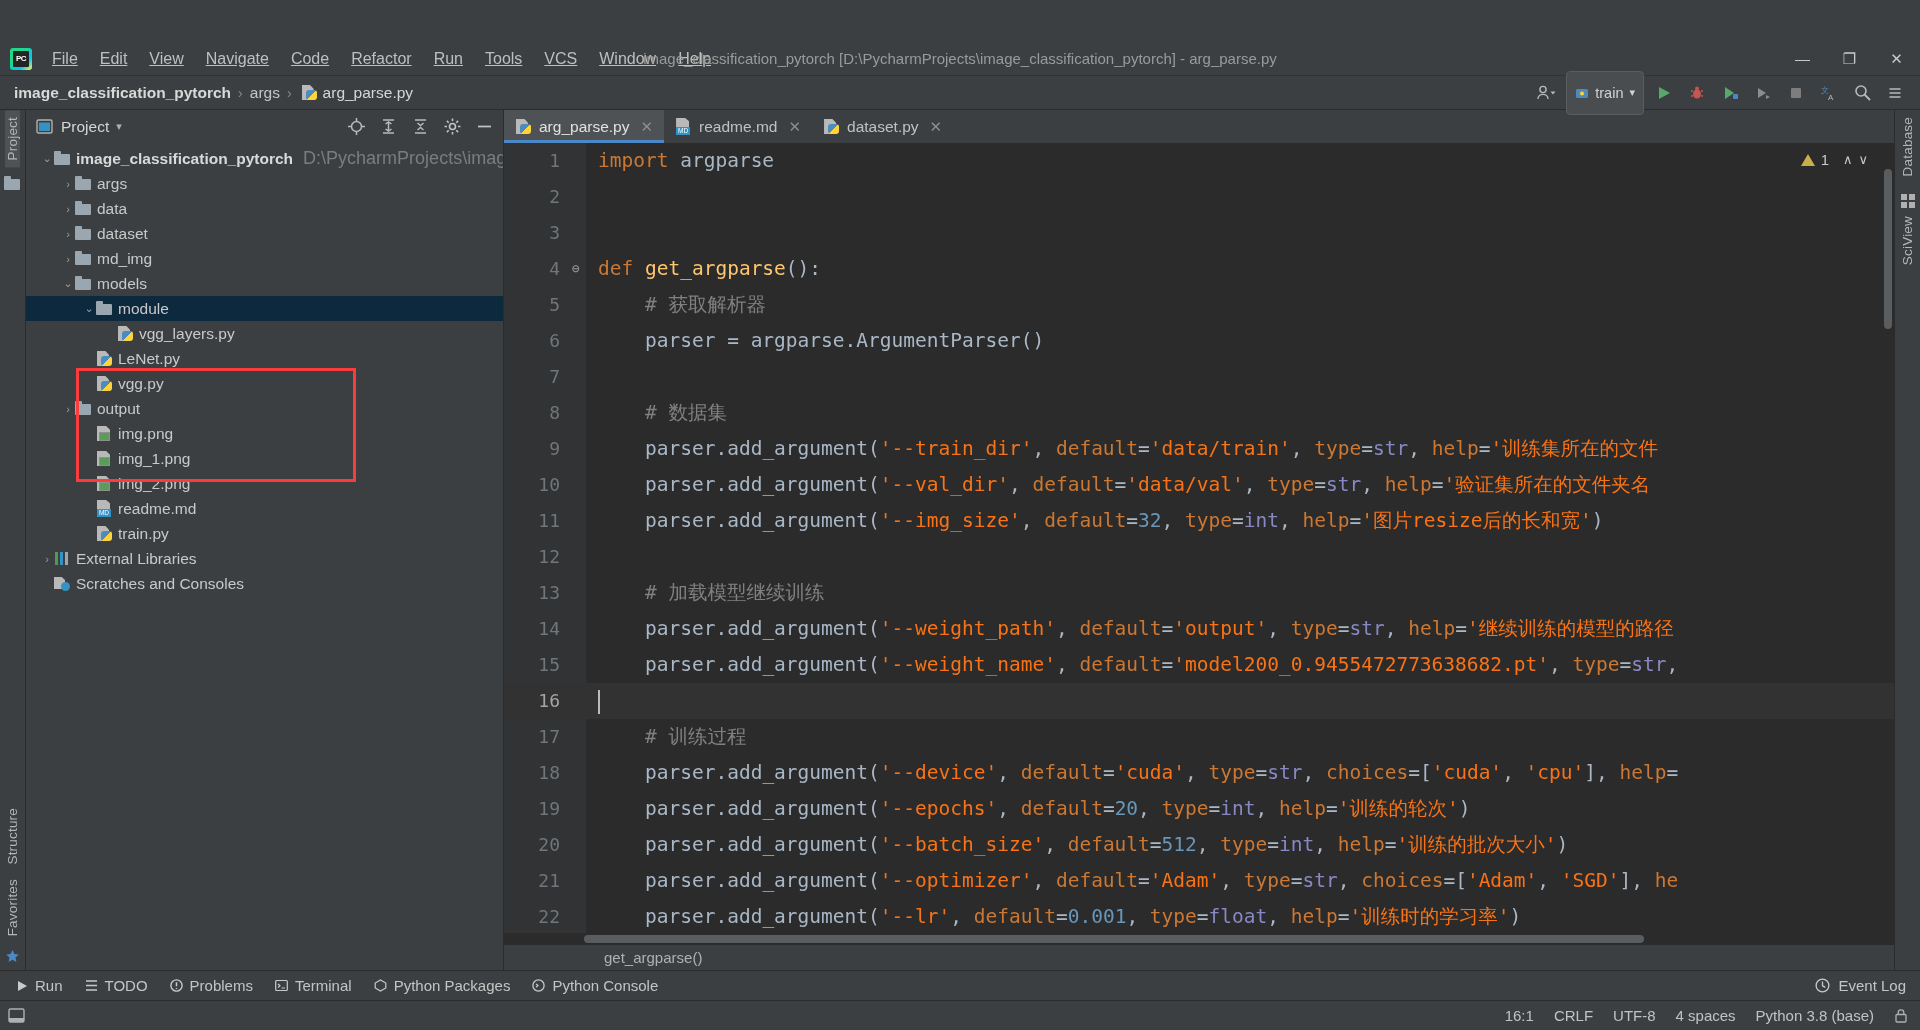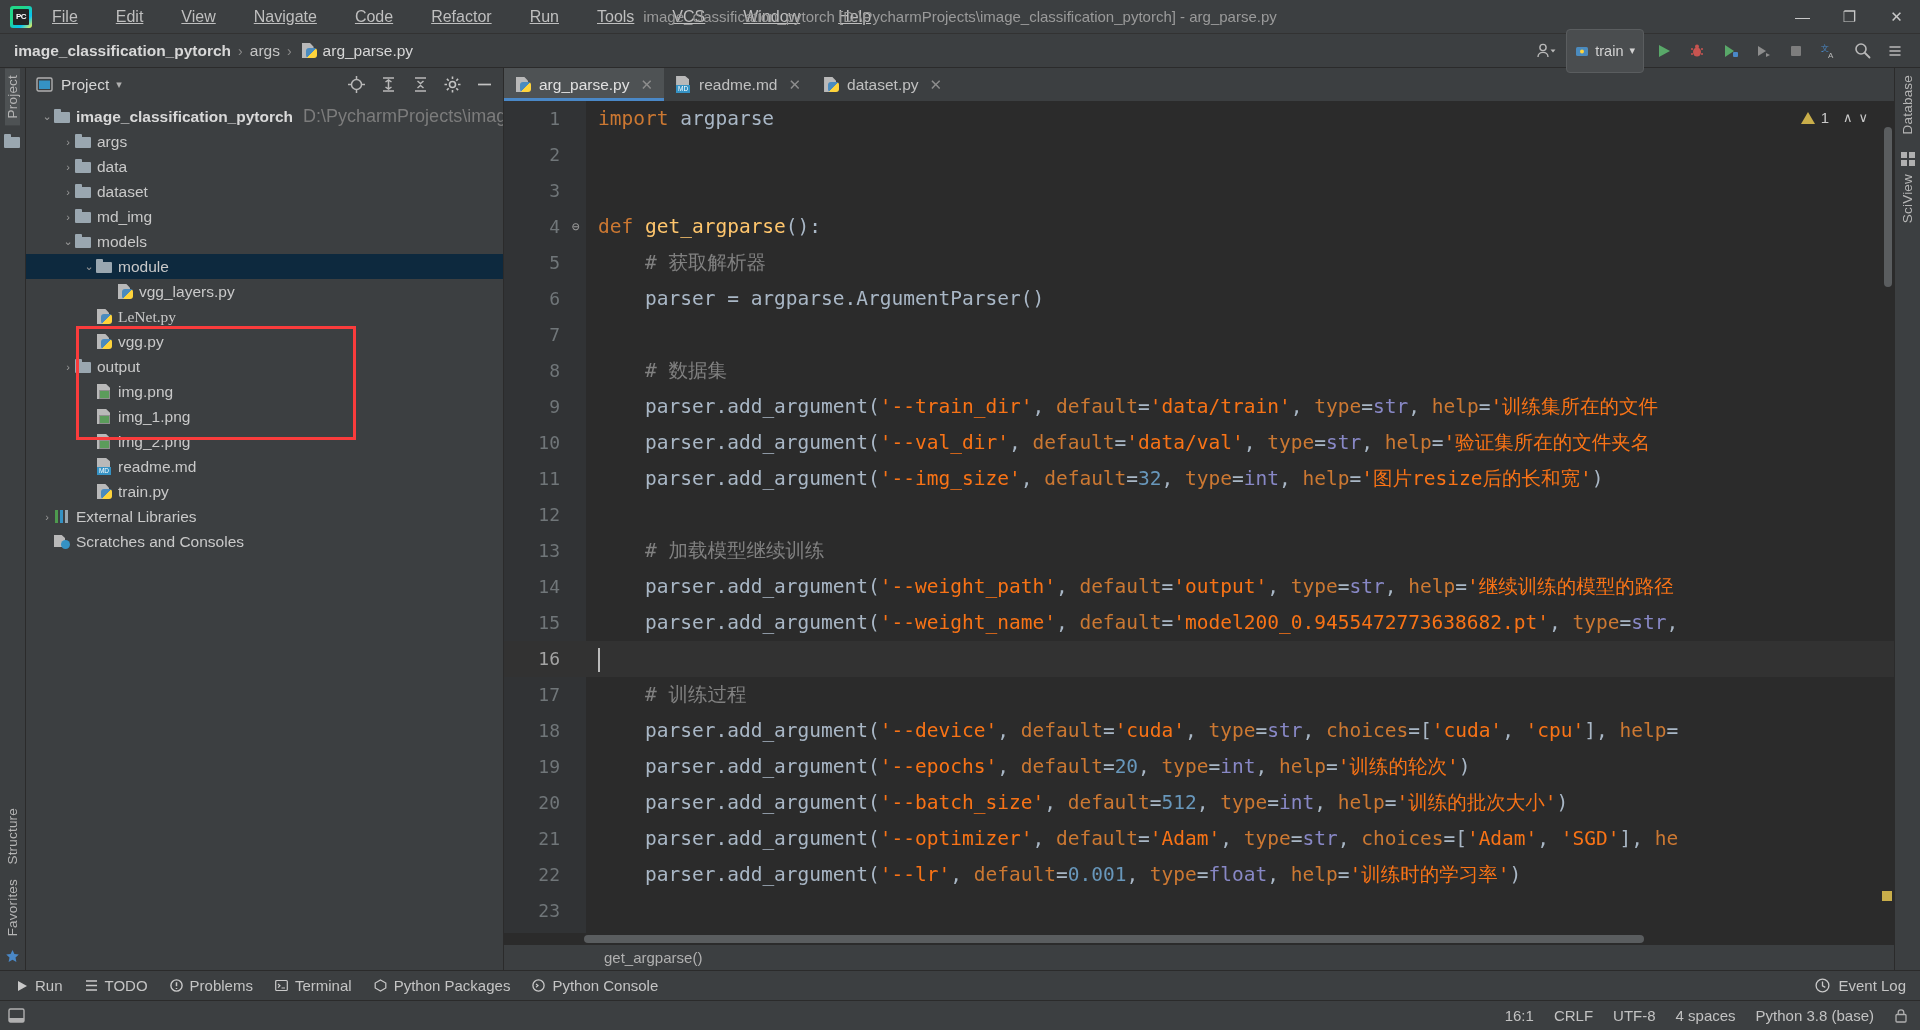"PC" .titlebar { margin-top: none -> 42px }
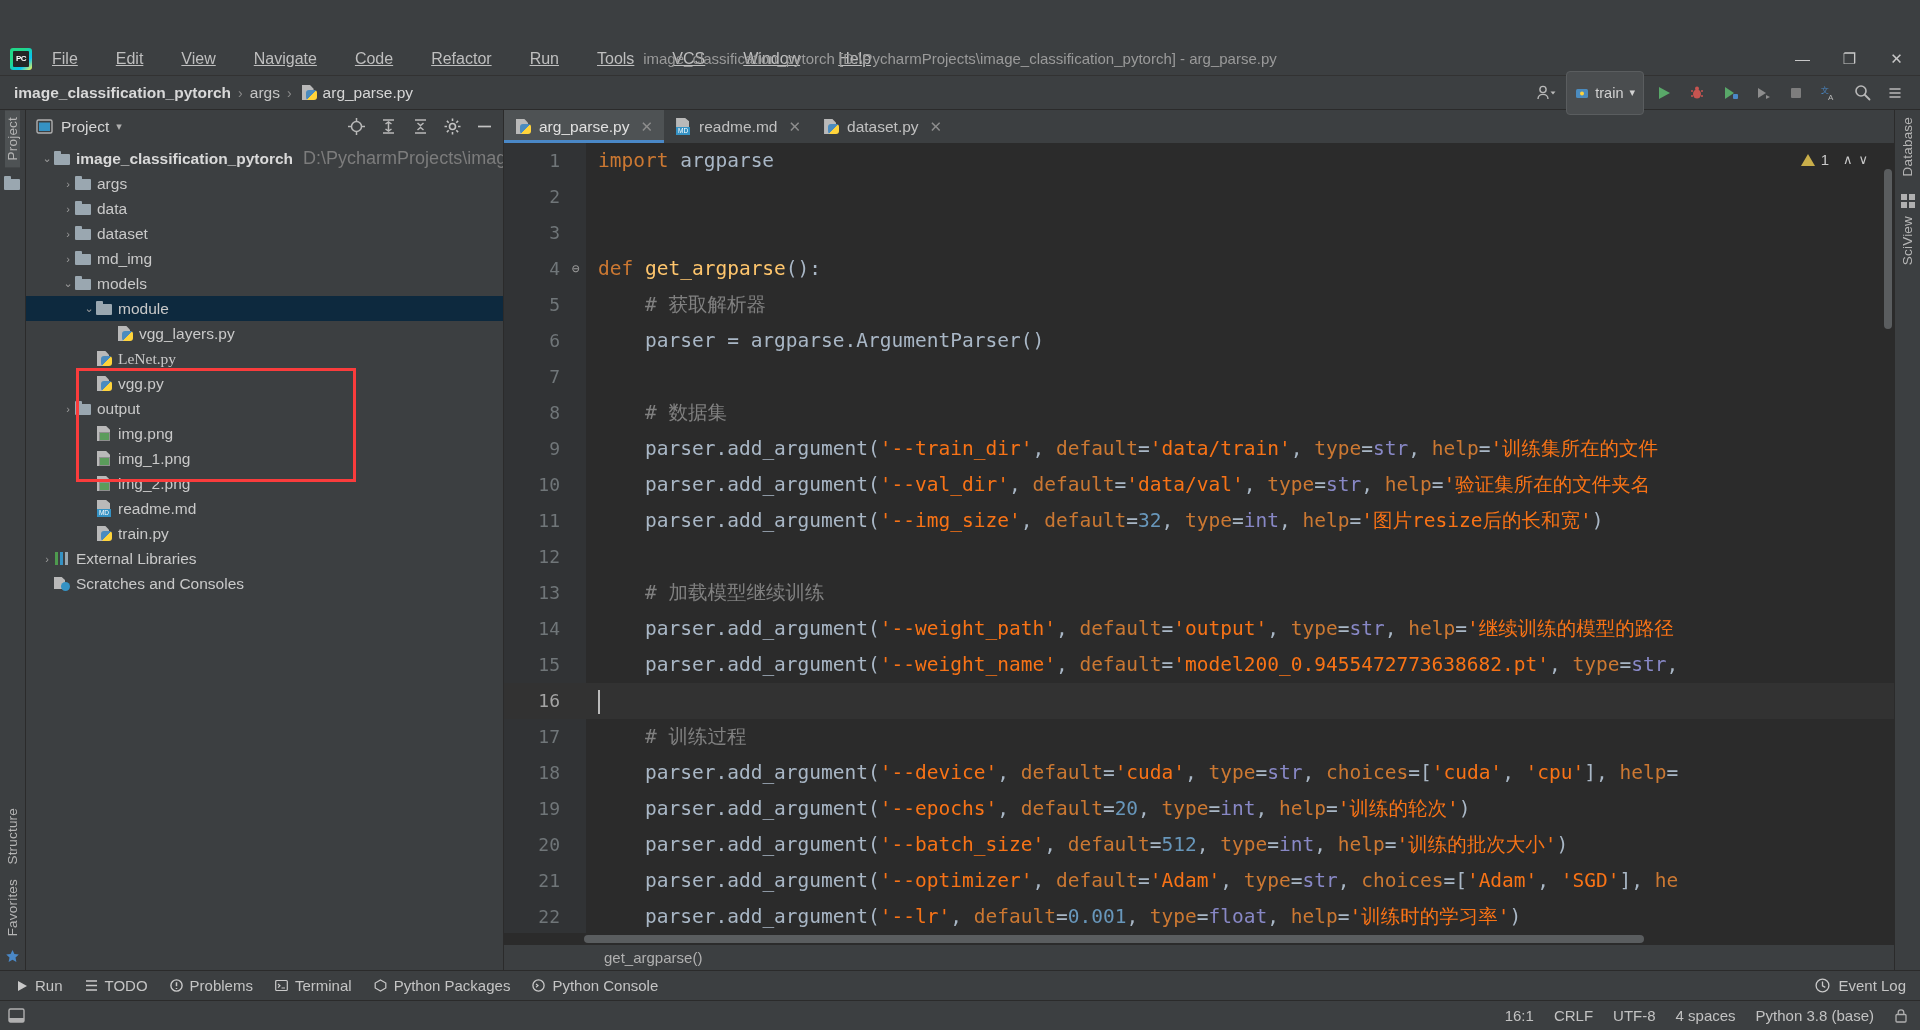"File" .menubar { gap: 16px -> 0px }
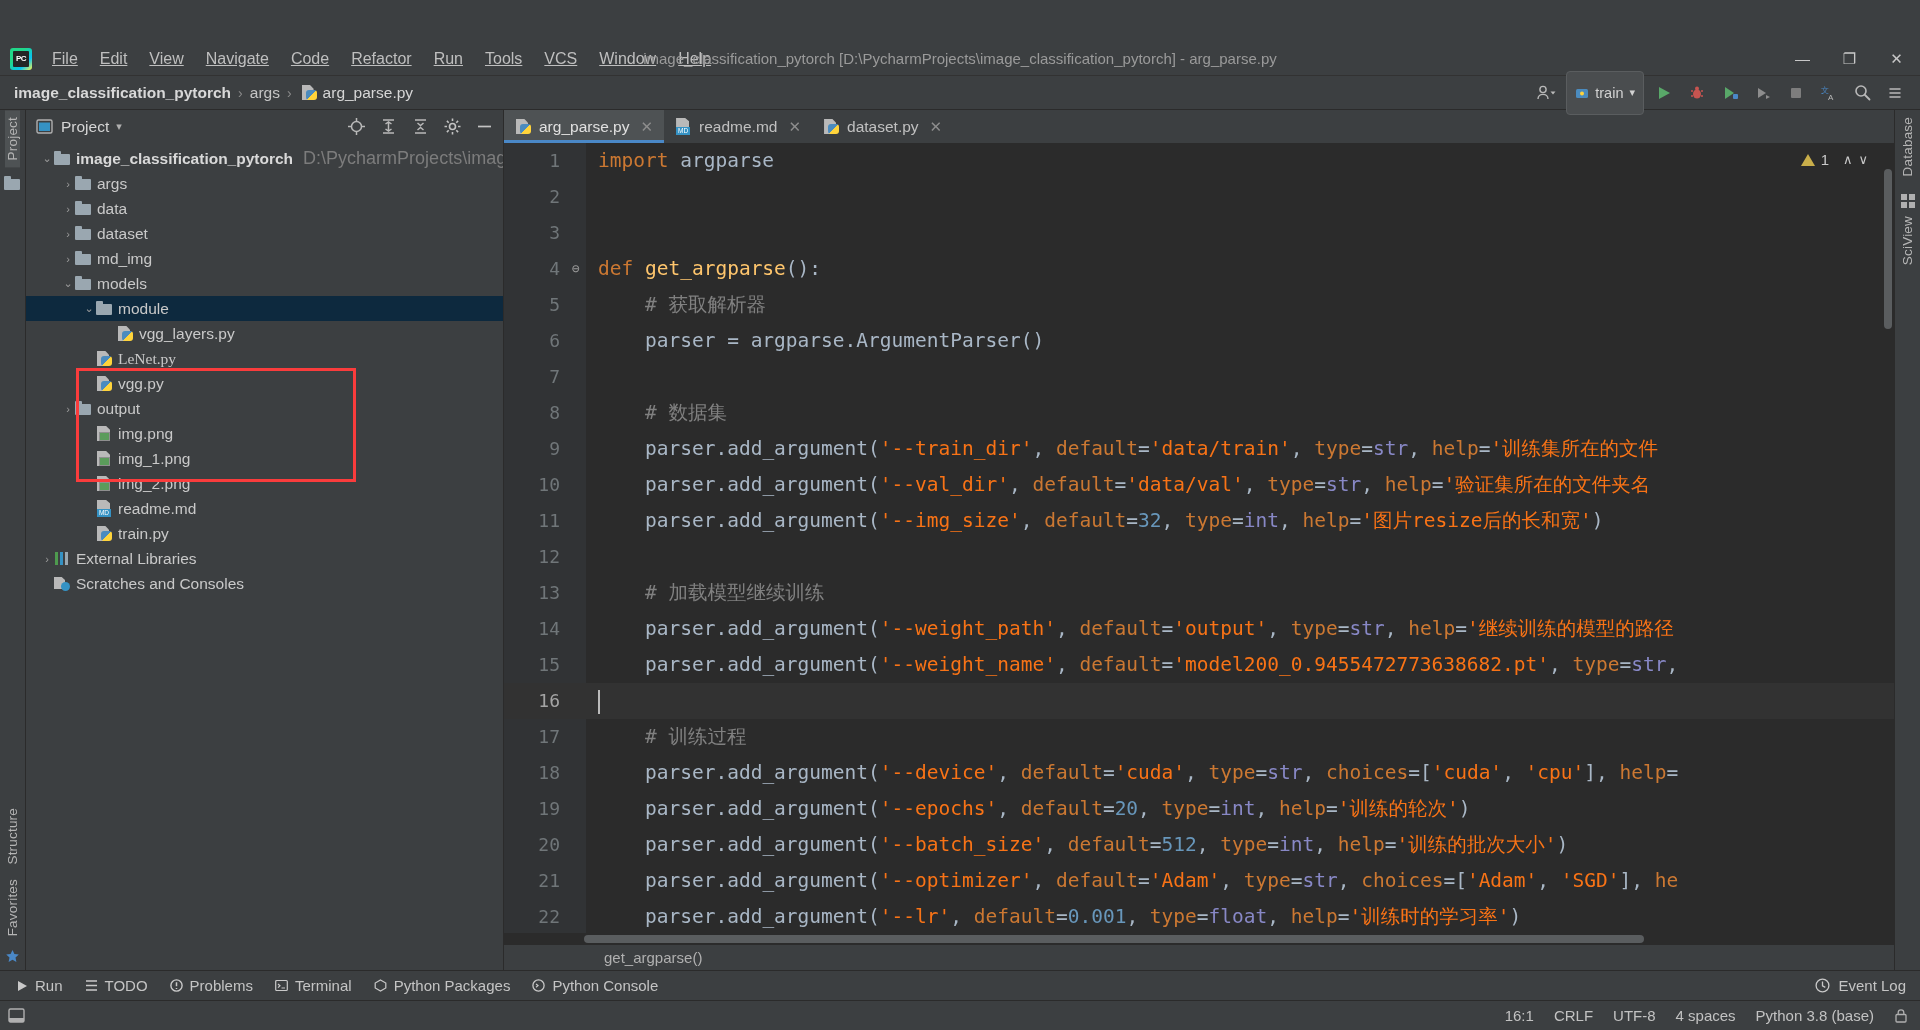"LeNet.py" div.row { font-family: Liberation Serif, serif -> none }
